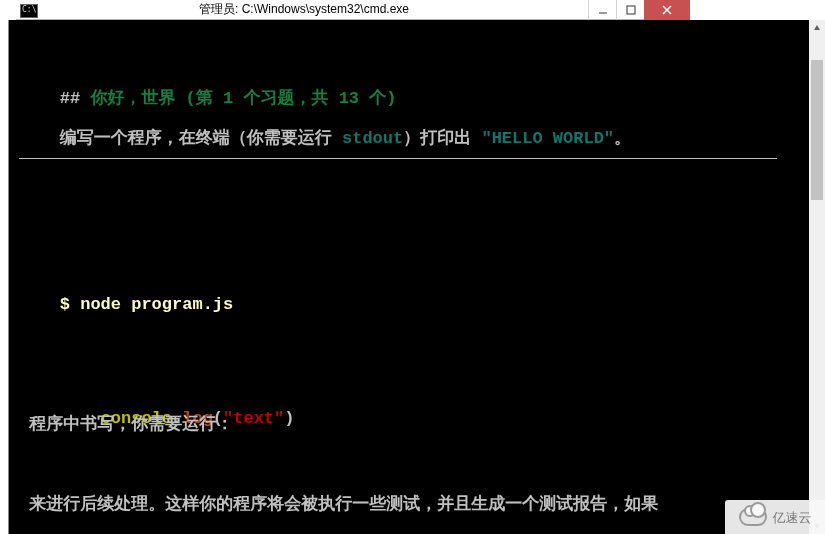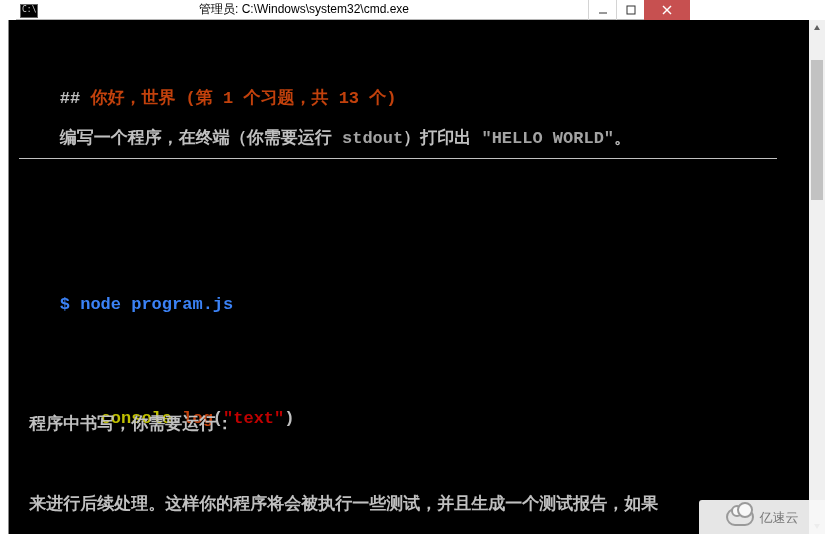"你好，世界 (第 1 个习题，共 13" .cyan { color: #c2410c -> #15803d }
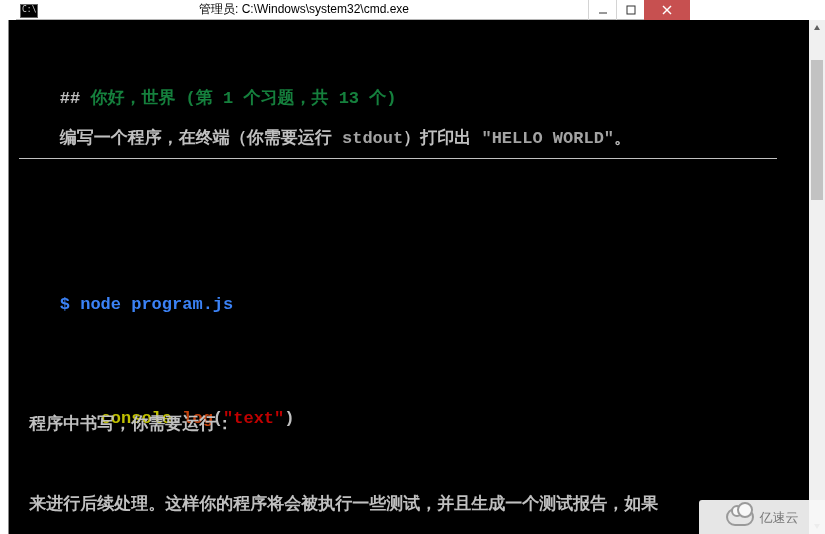"stdout" .w { color: #a3a3a3 -> #0f766e }
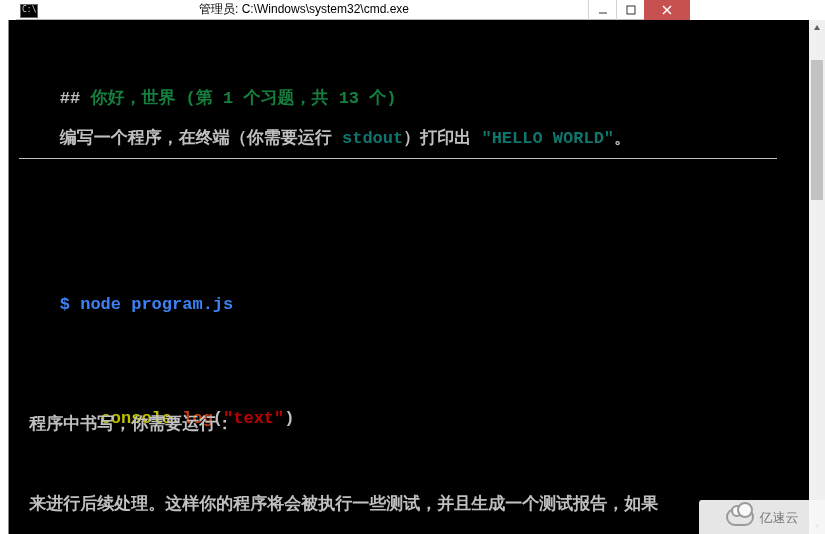"$ node program.js" .grey { color: #3b82f6 -> #fef9c3 }
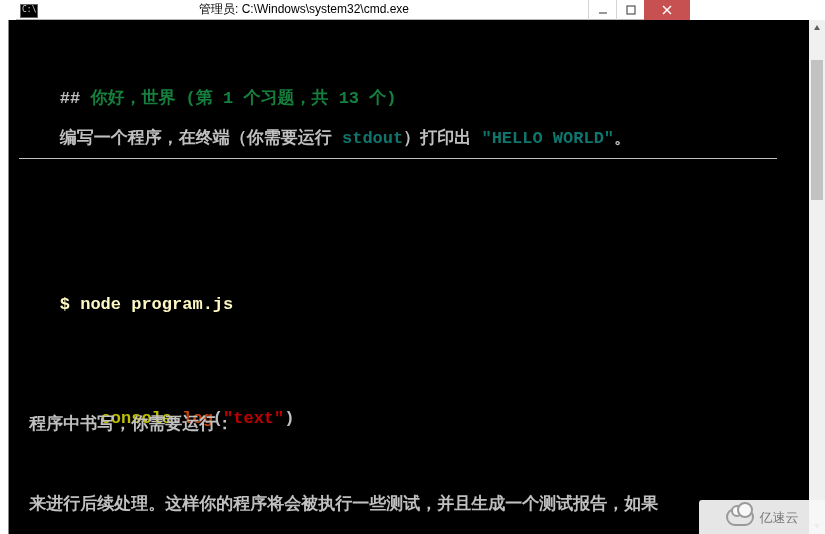"亿速云" .wm { width: 126px -> 100px }
